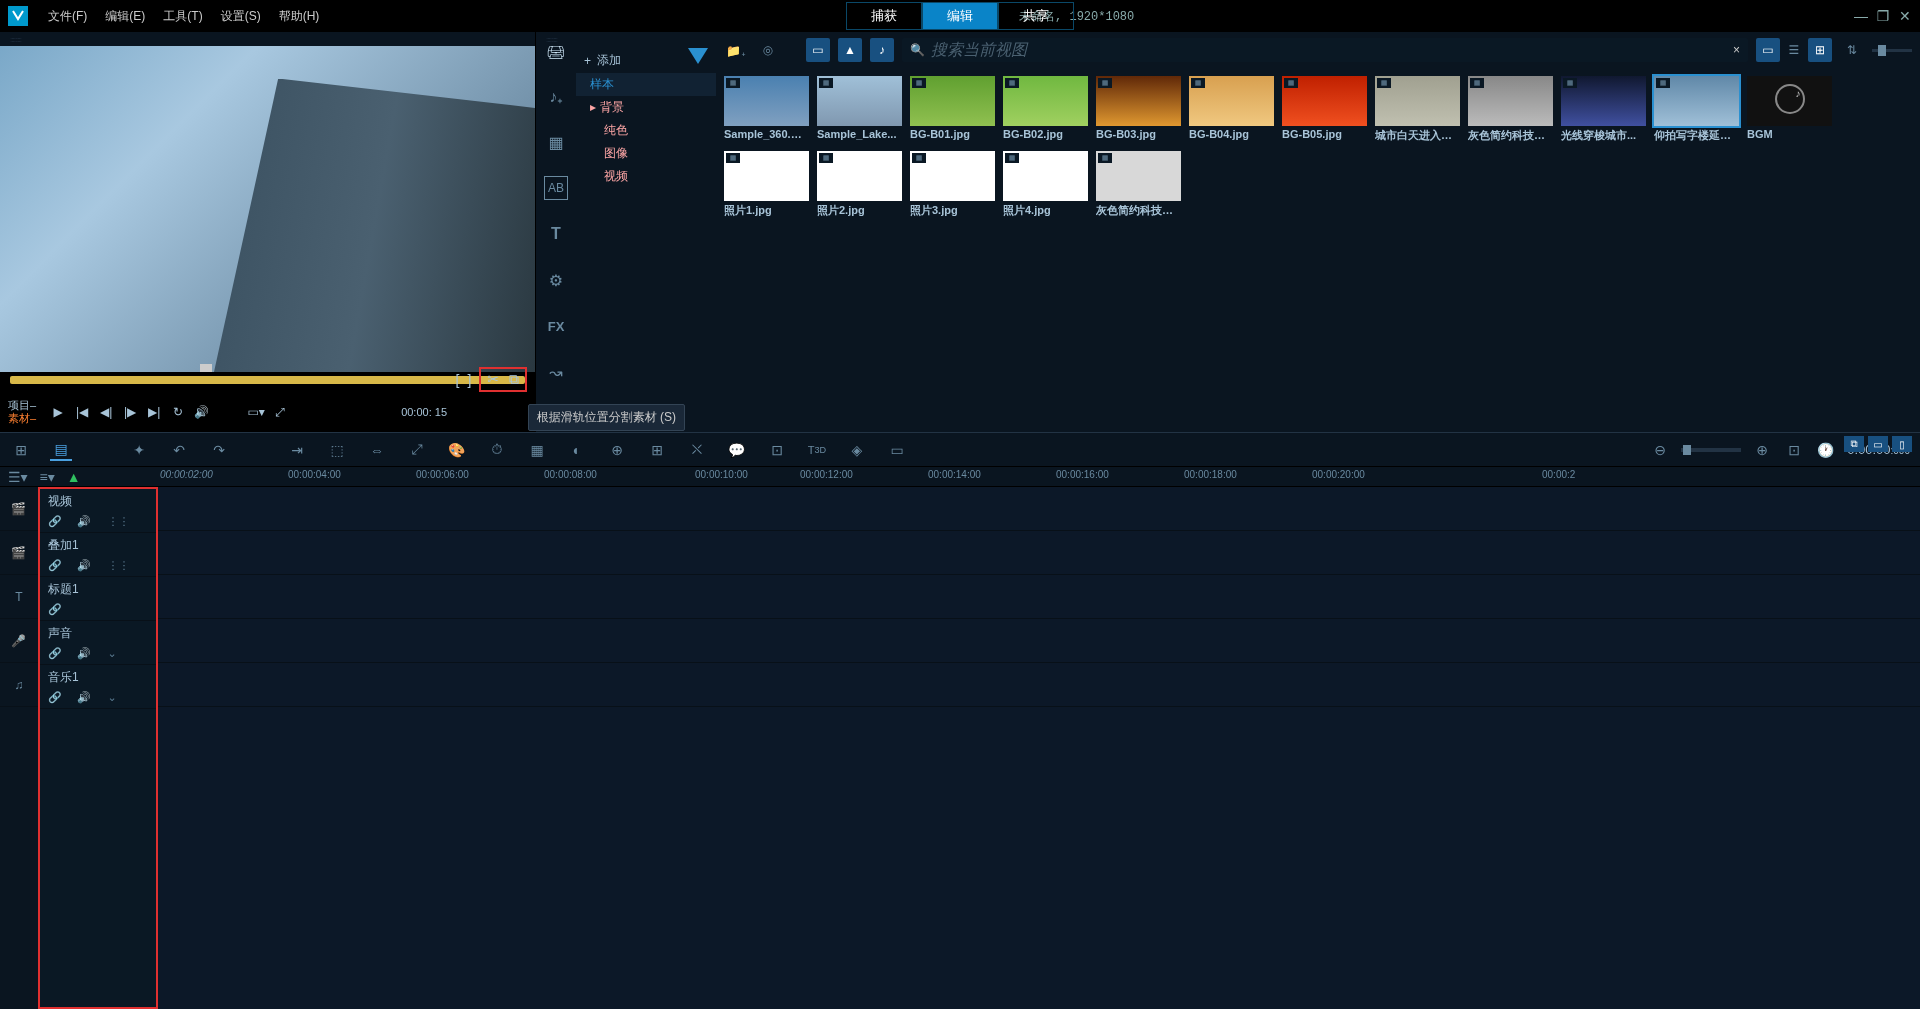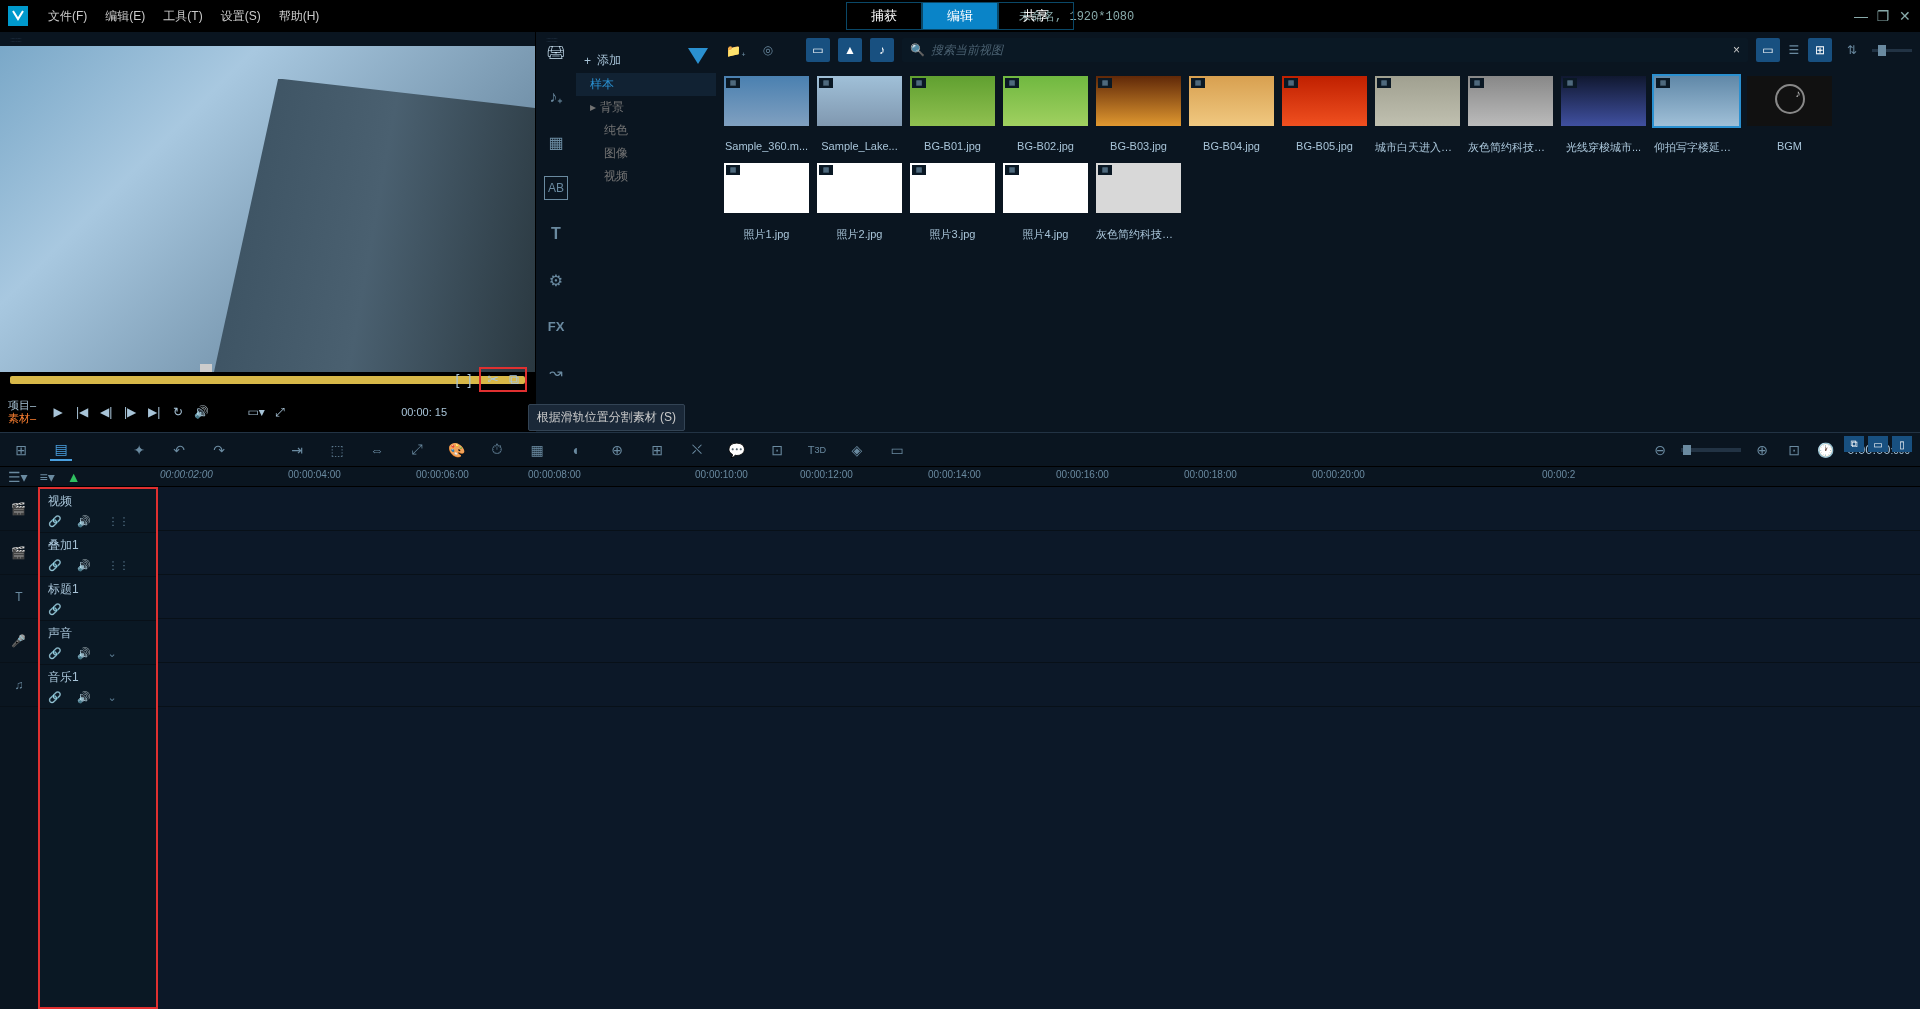"搜索当前视图" .search input { font-size: 12px -> 16px }
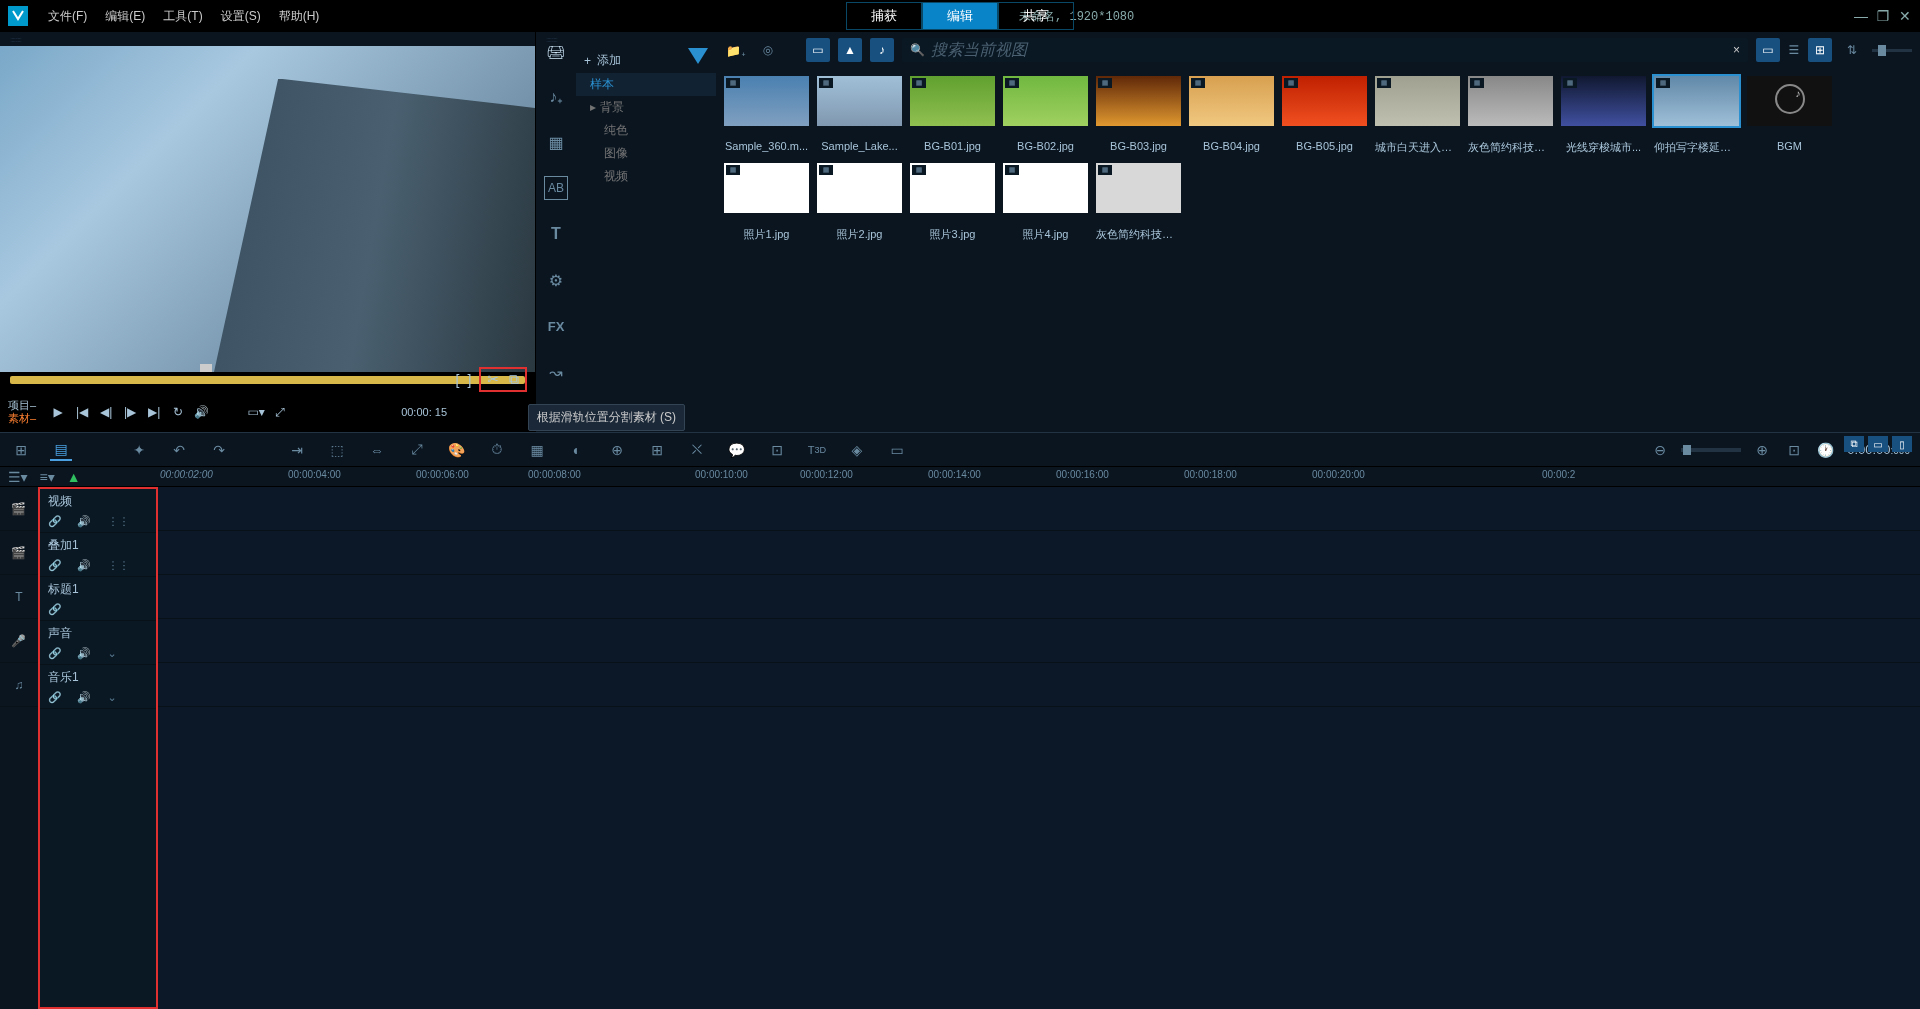"▸ 背景" .tree-item { color: #737373 -> #fca5a5 }
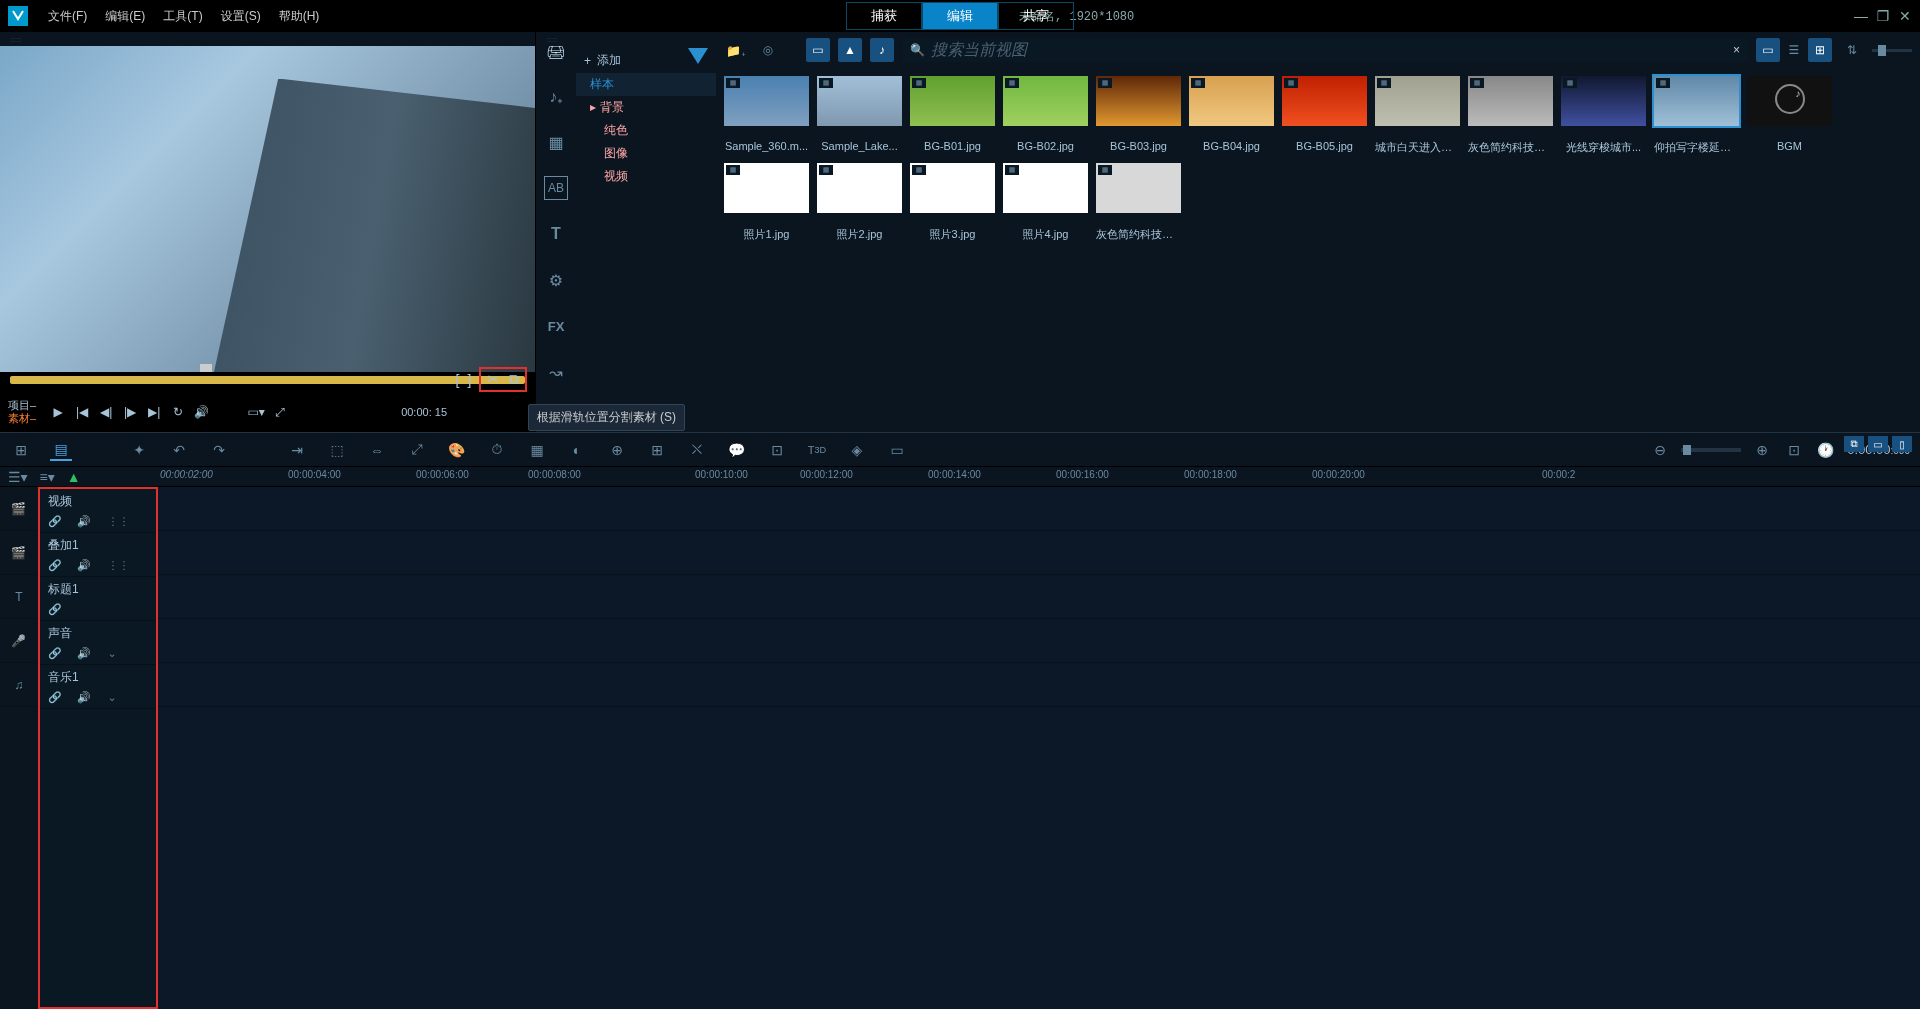"Sample_360.m..." .thumb-label { font-weight: none -> bold; padding-top: 14px -> 2px; text-align: center -> none }
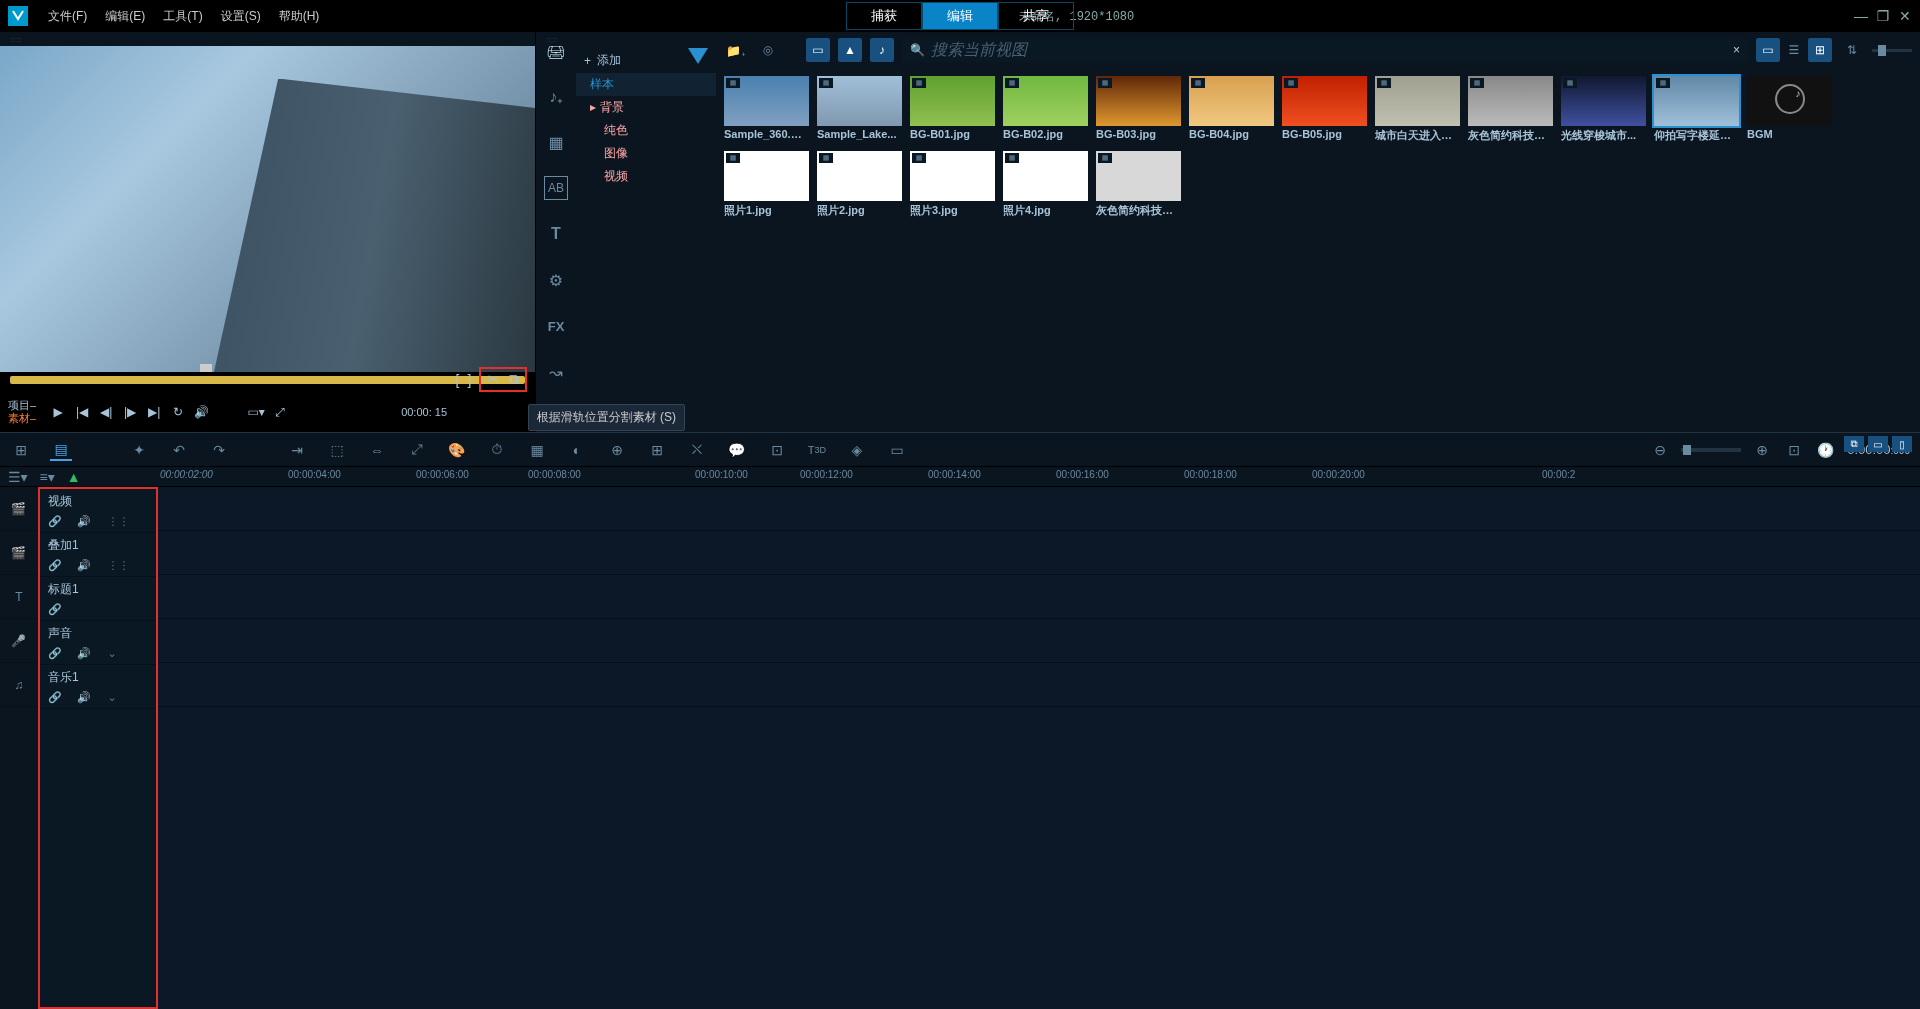"00:00:08:00" span.tick { left: 368px -> 384px }
